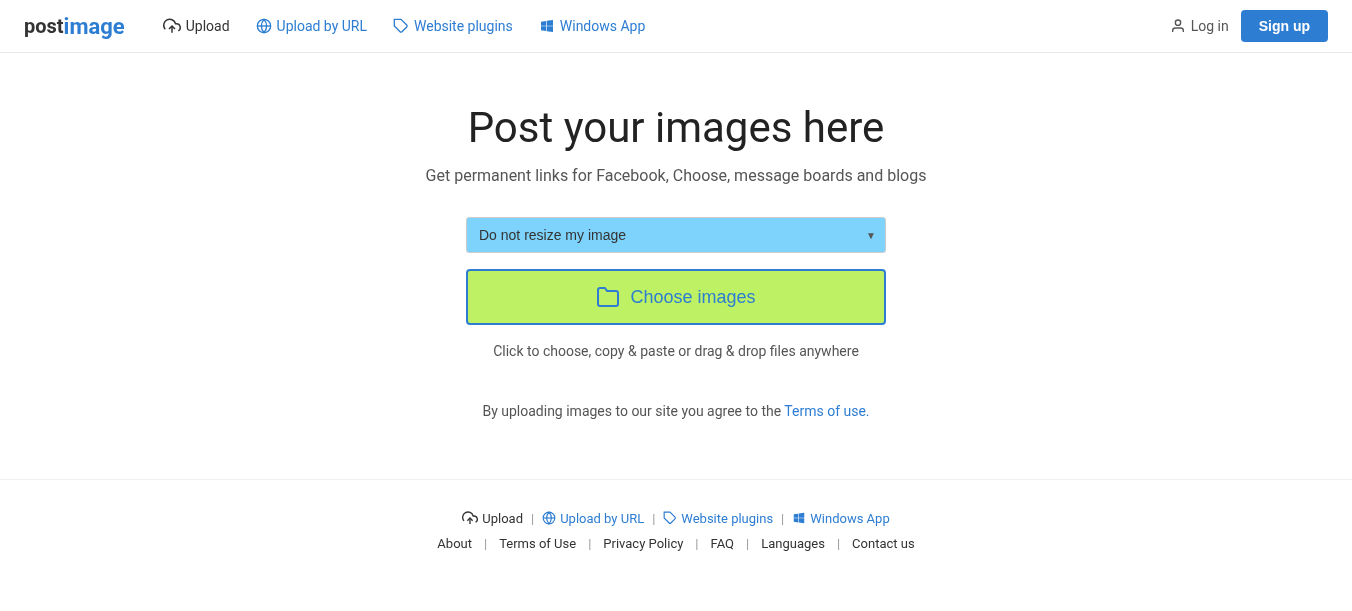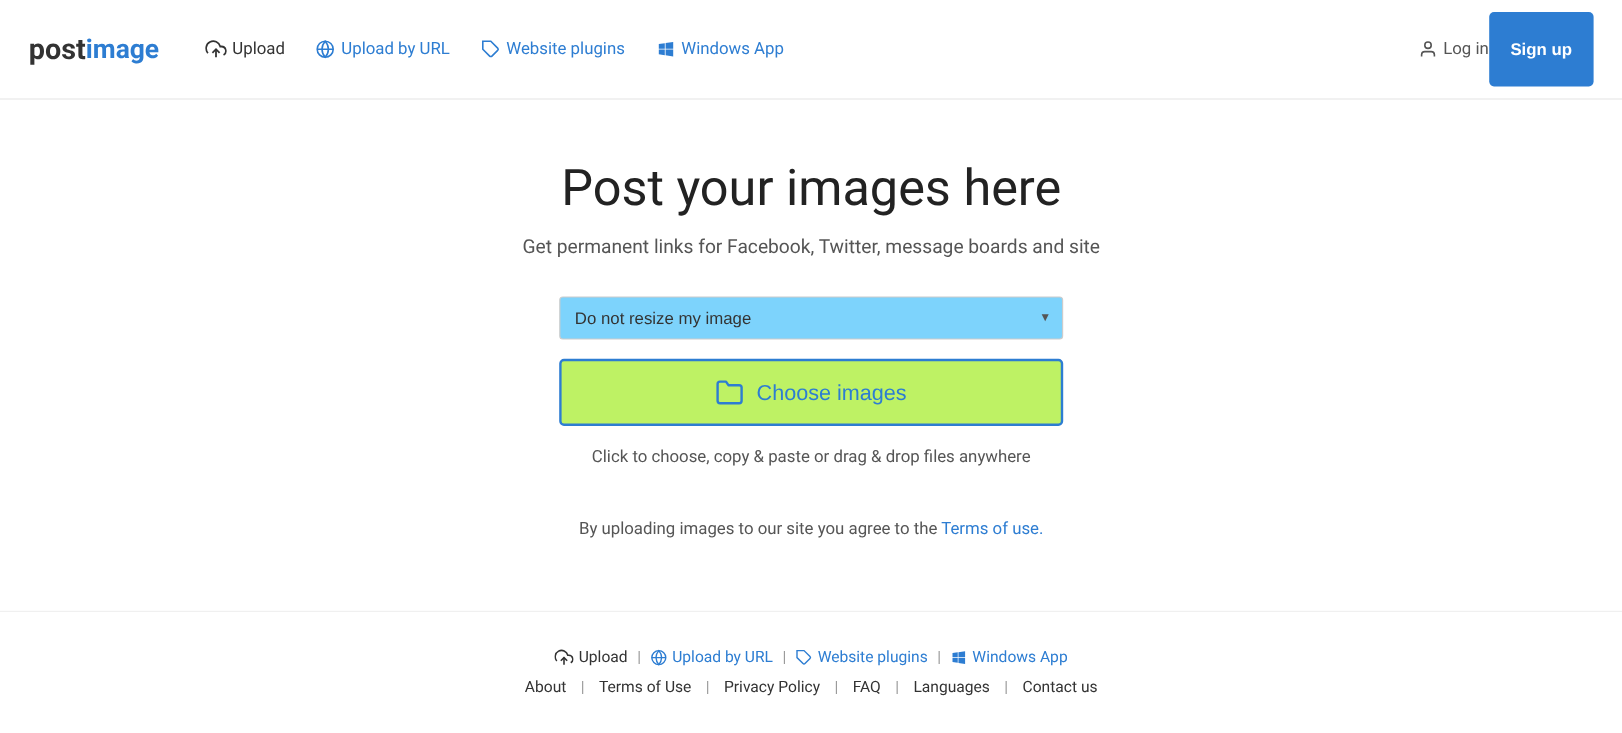"post" .logo-post { font-size: 24px -> 20px }
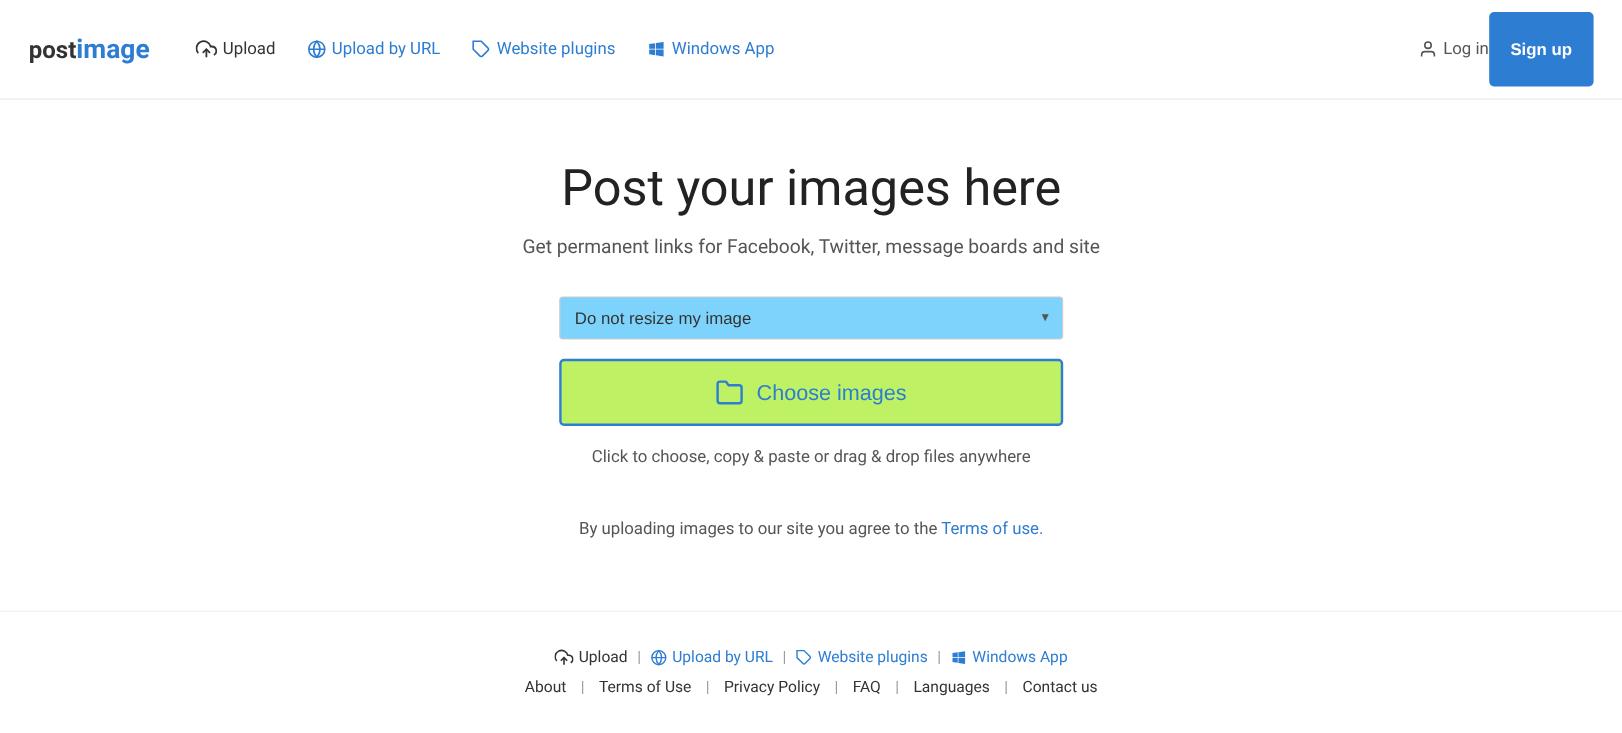"Log in" .nav-right { gap: none -> 12px }
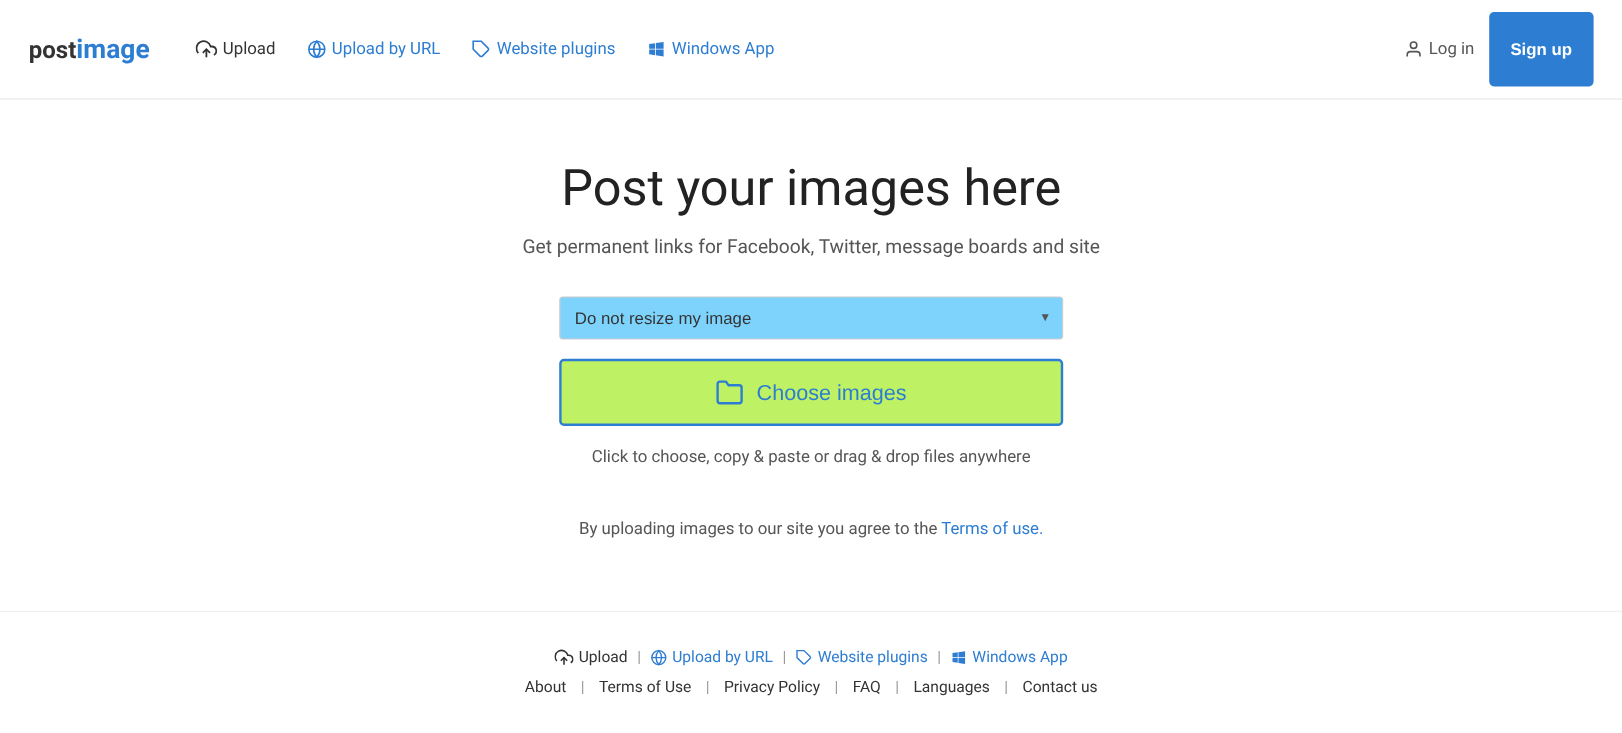"Sign up" .signup-btn { padding: 23px 18px -> 8px 18px }
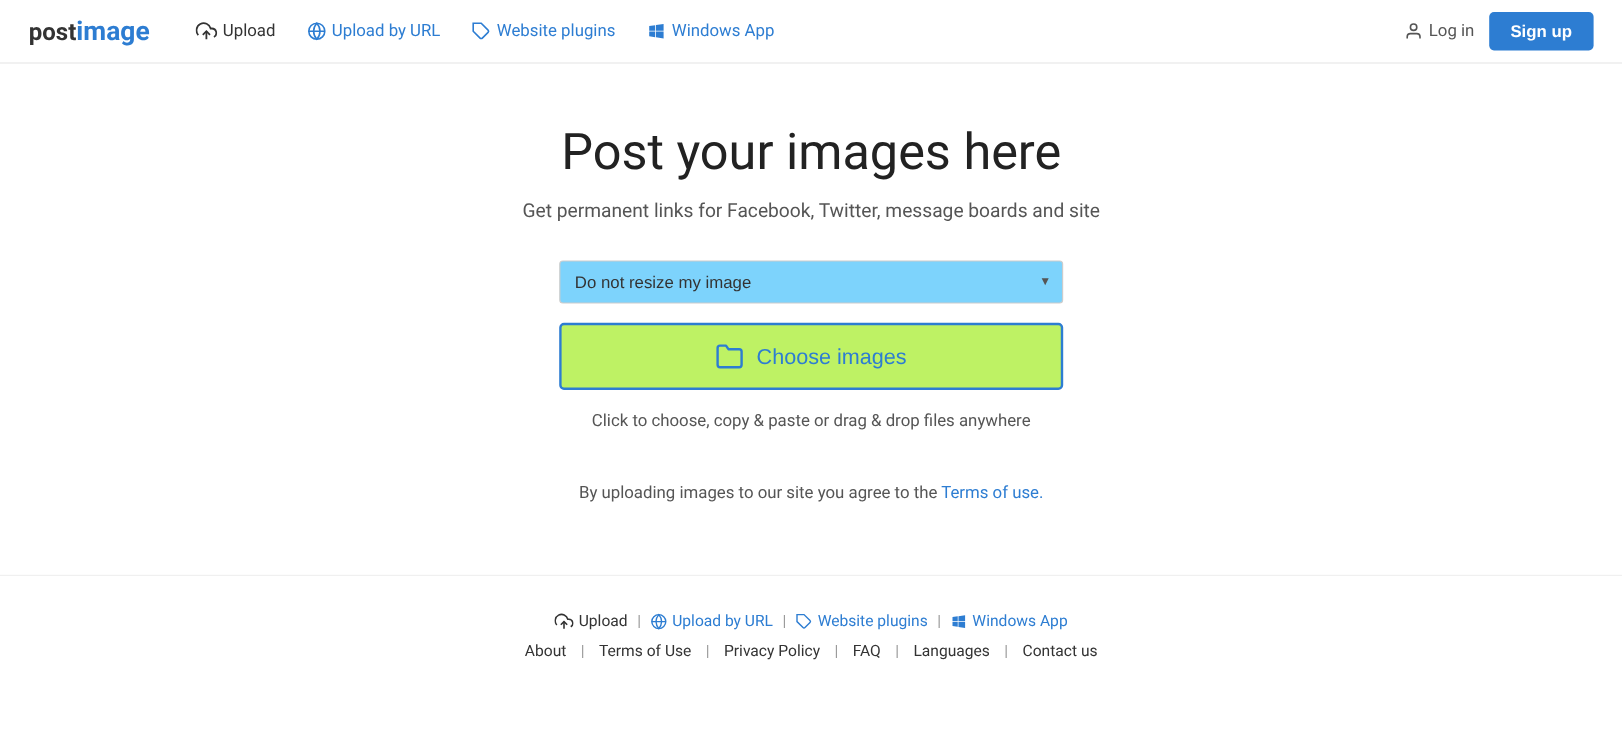"Get permanent links for Facebook," p.main-subtitle { text: Twitter, message boards and site -> Choose, message boards and blogs }
